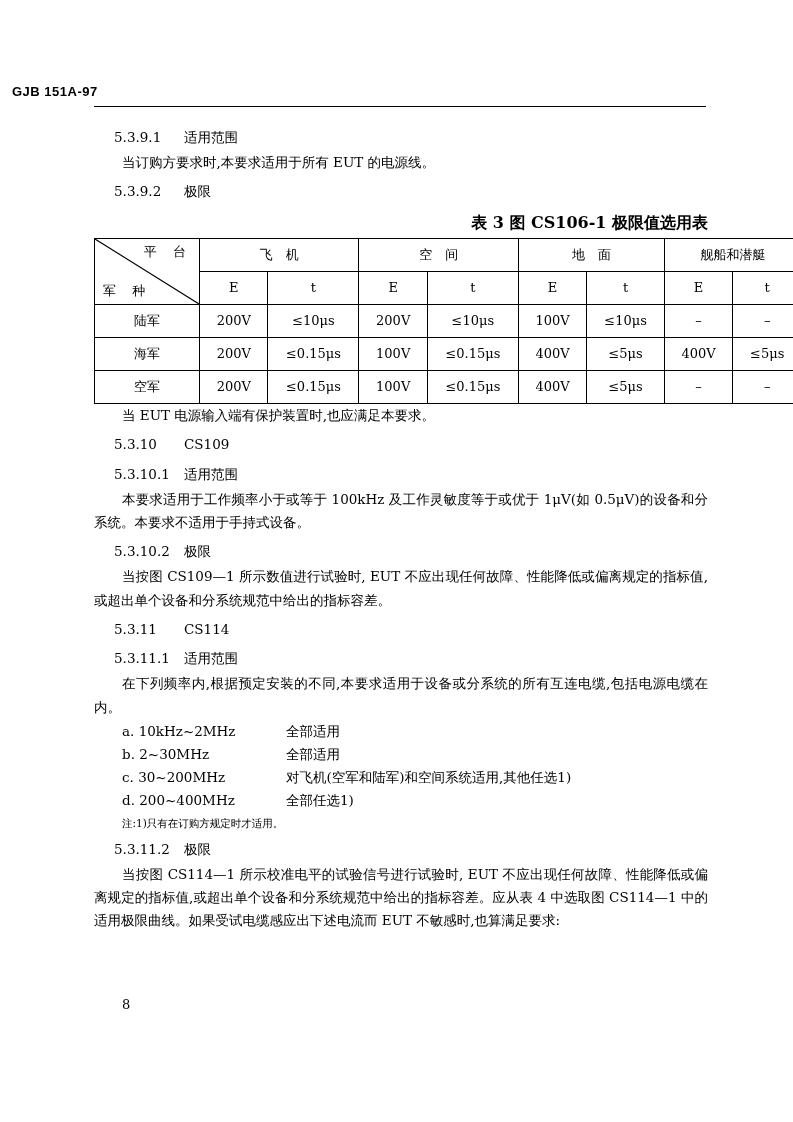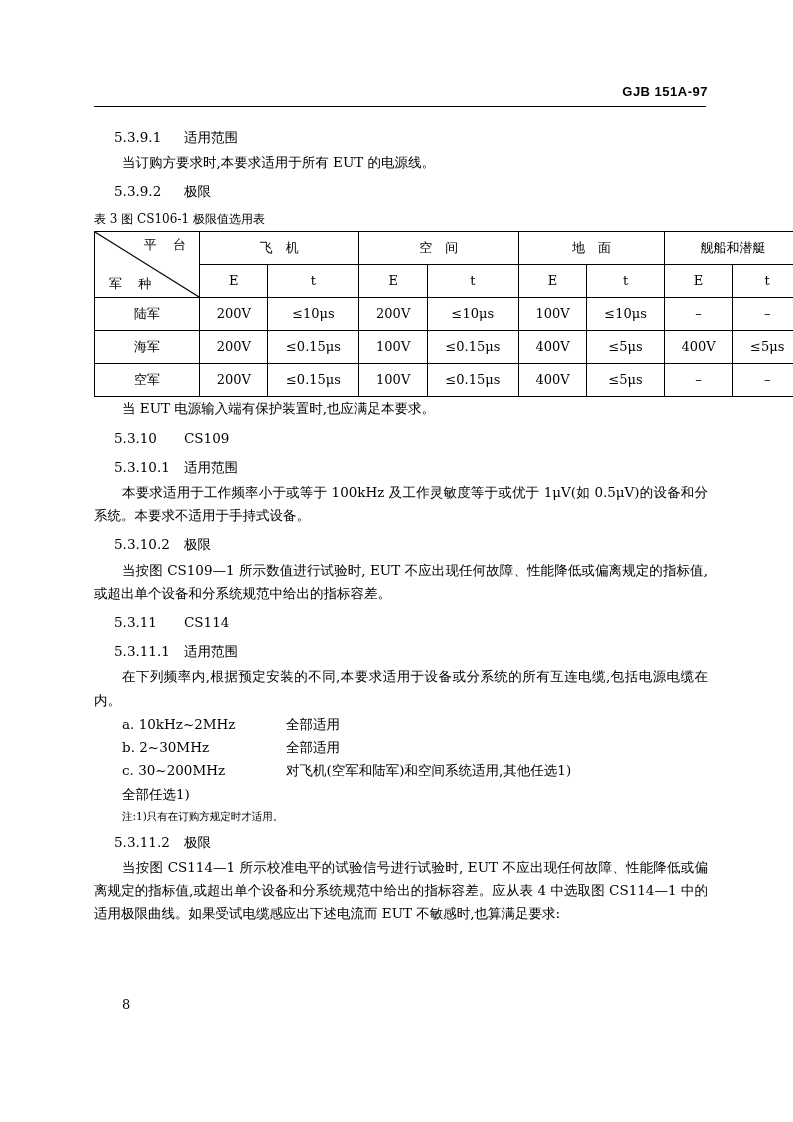"GJB 151A-97" .header { padding-left: none -> 12px; text-align: right -> left }
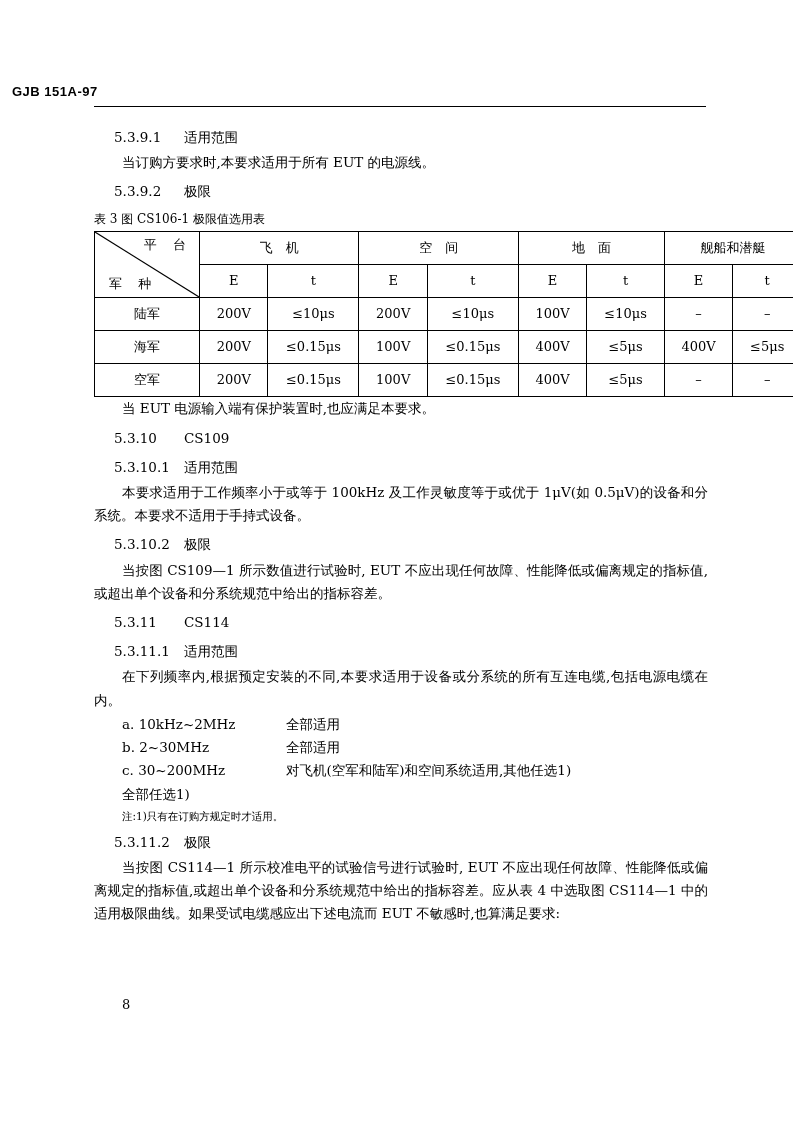"表 3 图 CS106-1 极限值选用表" .tblcap { font-size: 12px -> 16px; font-weight: none -> bold; text-align: left -> right }
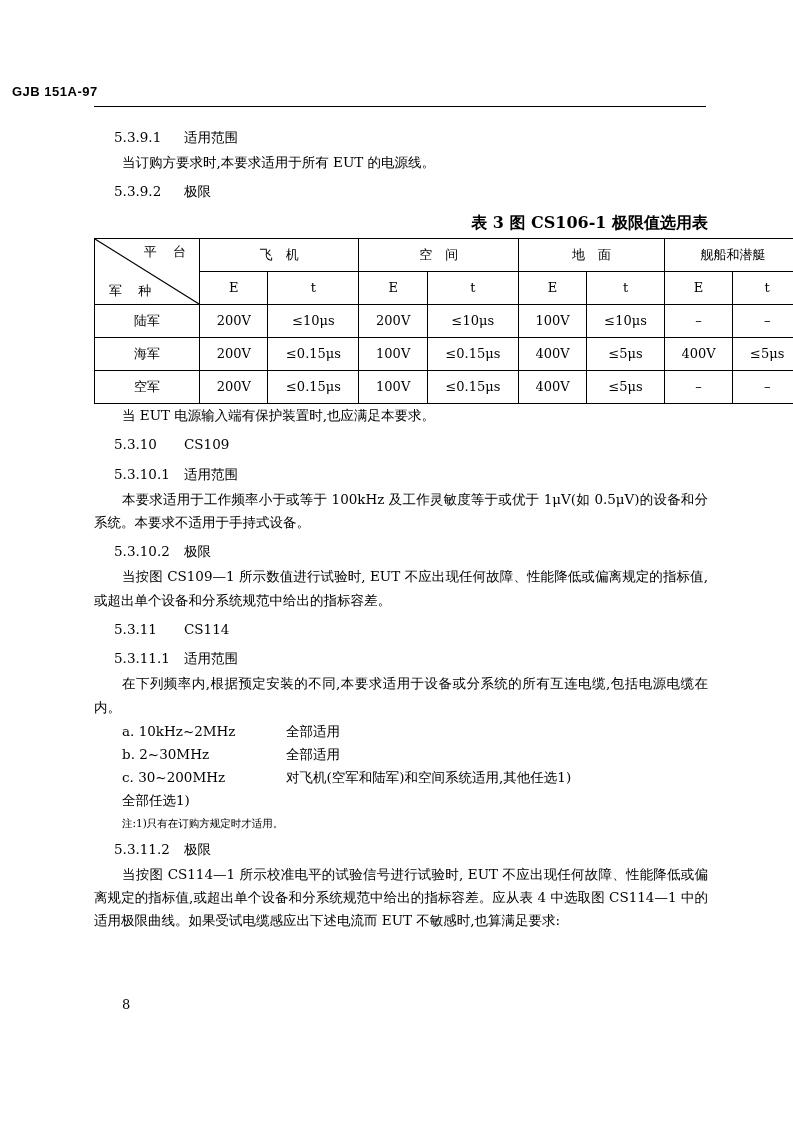"军 种" .diaghead .jz { left: 14px -> 8px }
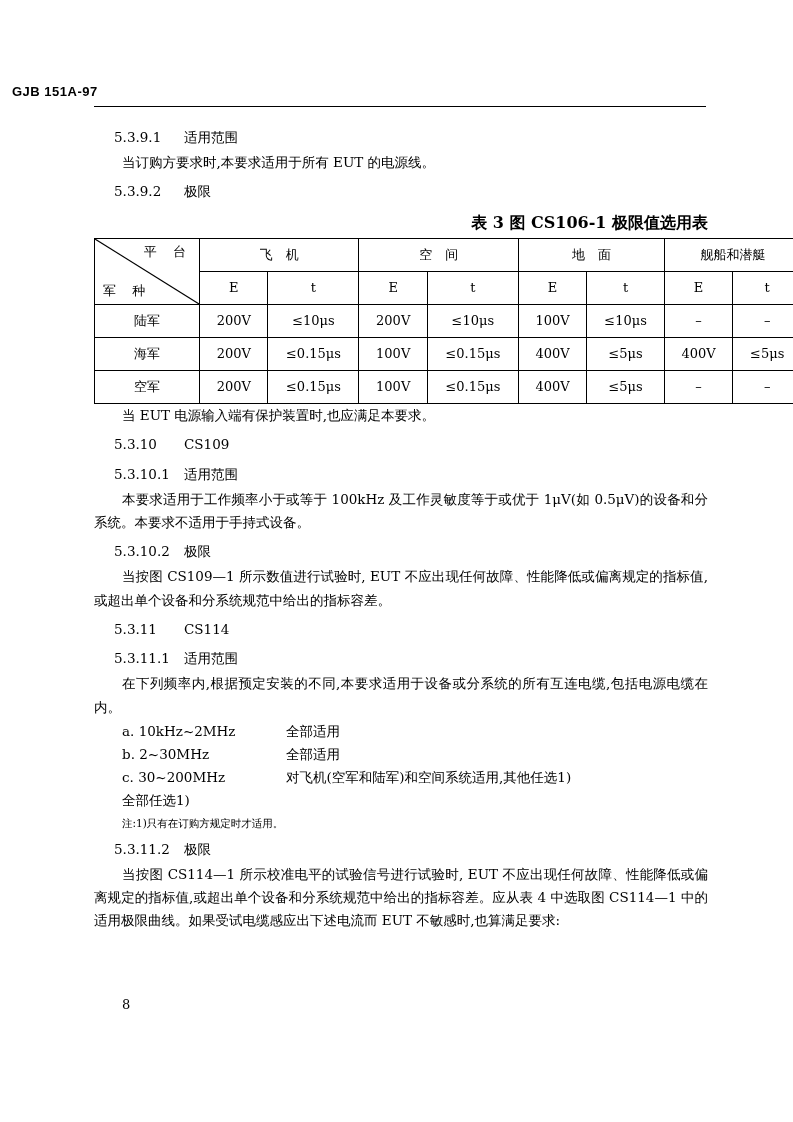"d. 200~400MHz" span.lbl { html: none -> <span>d. 200~400MHz</span> }
